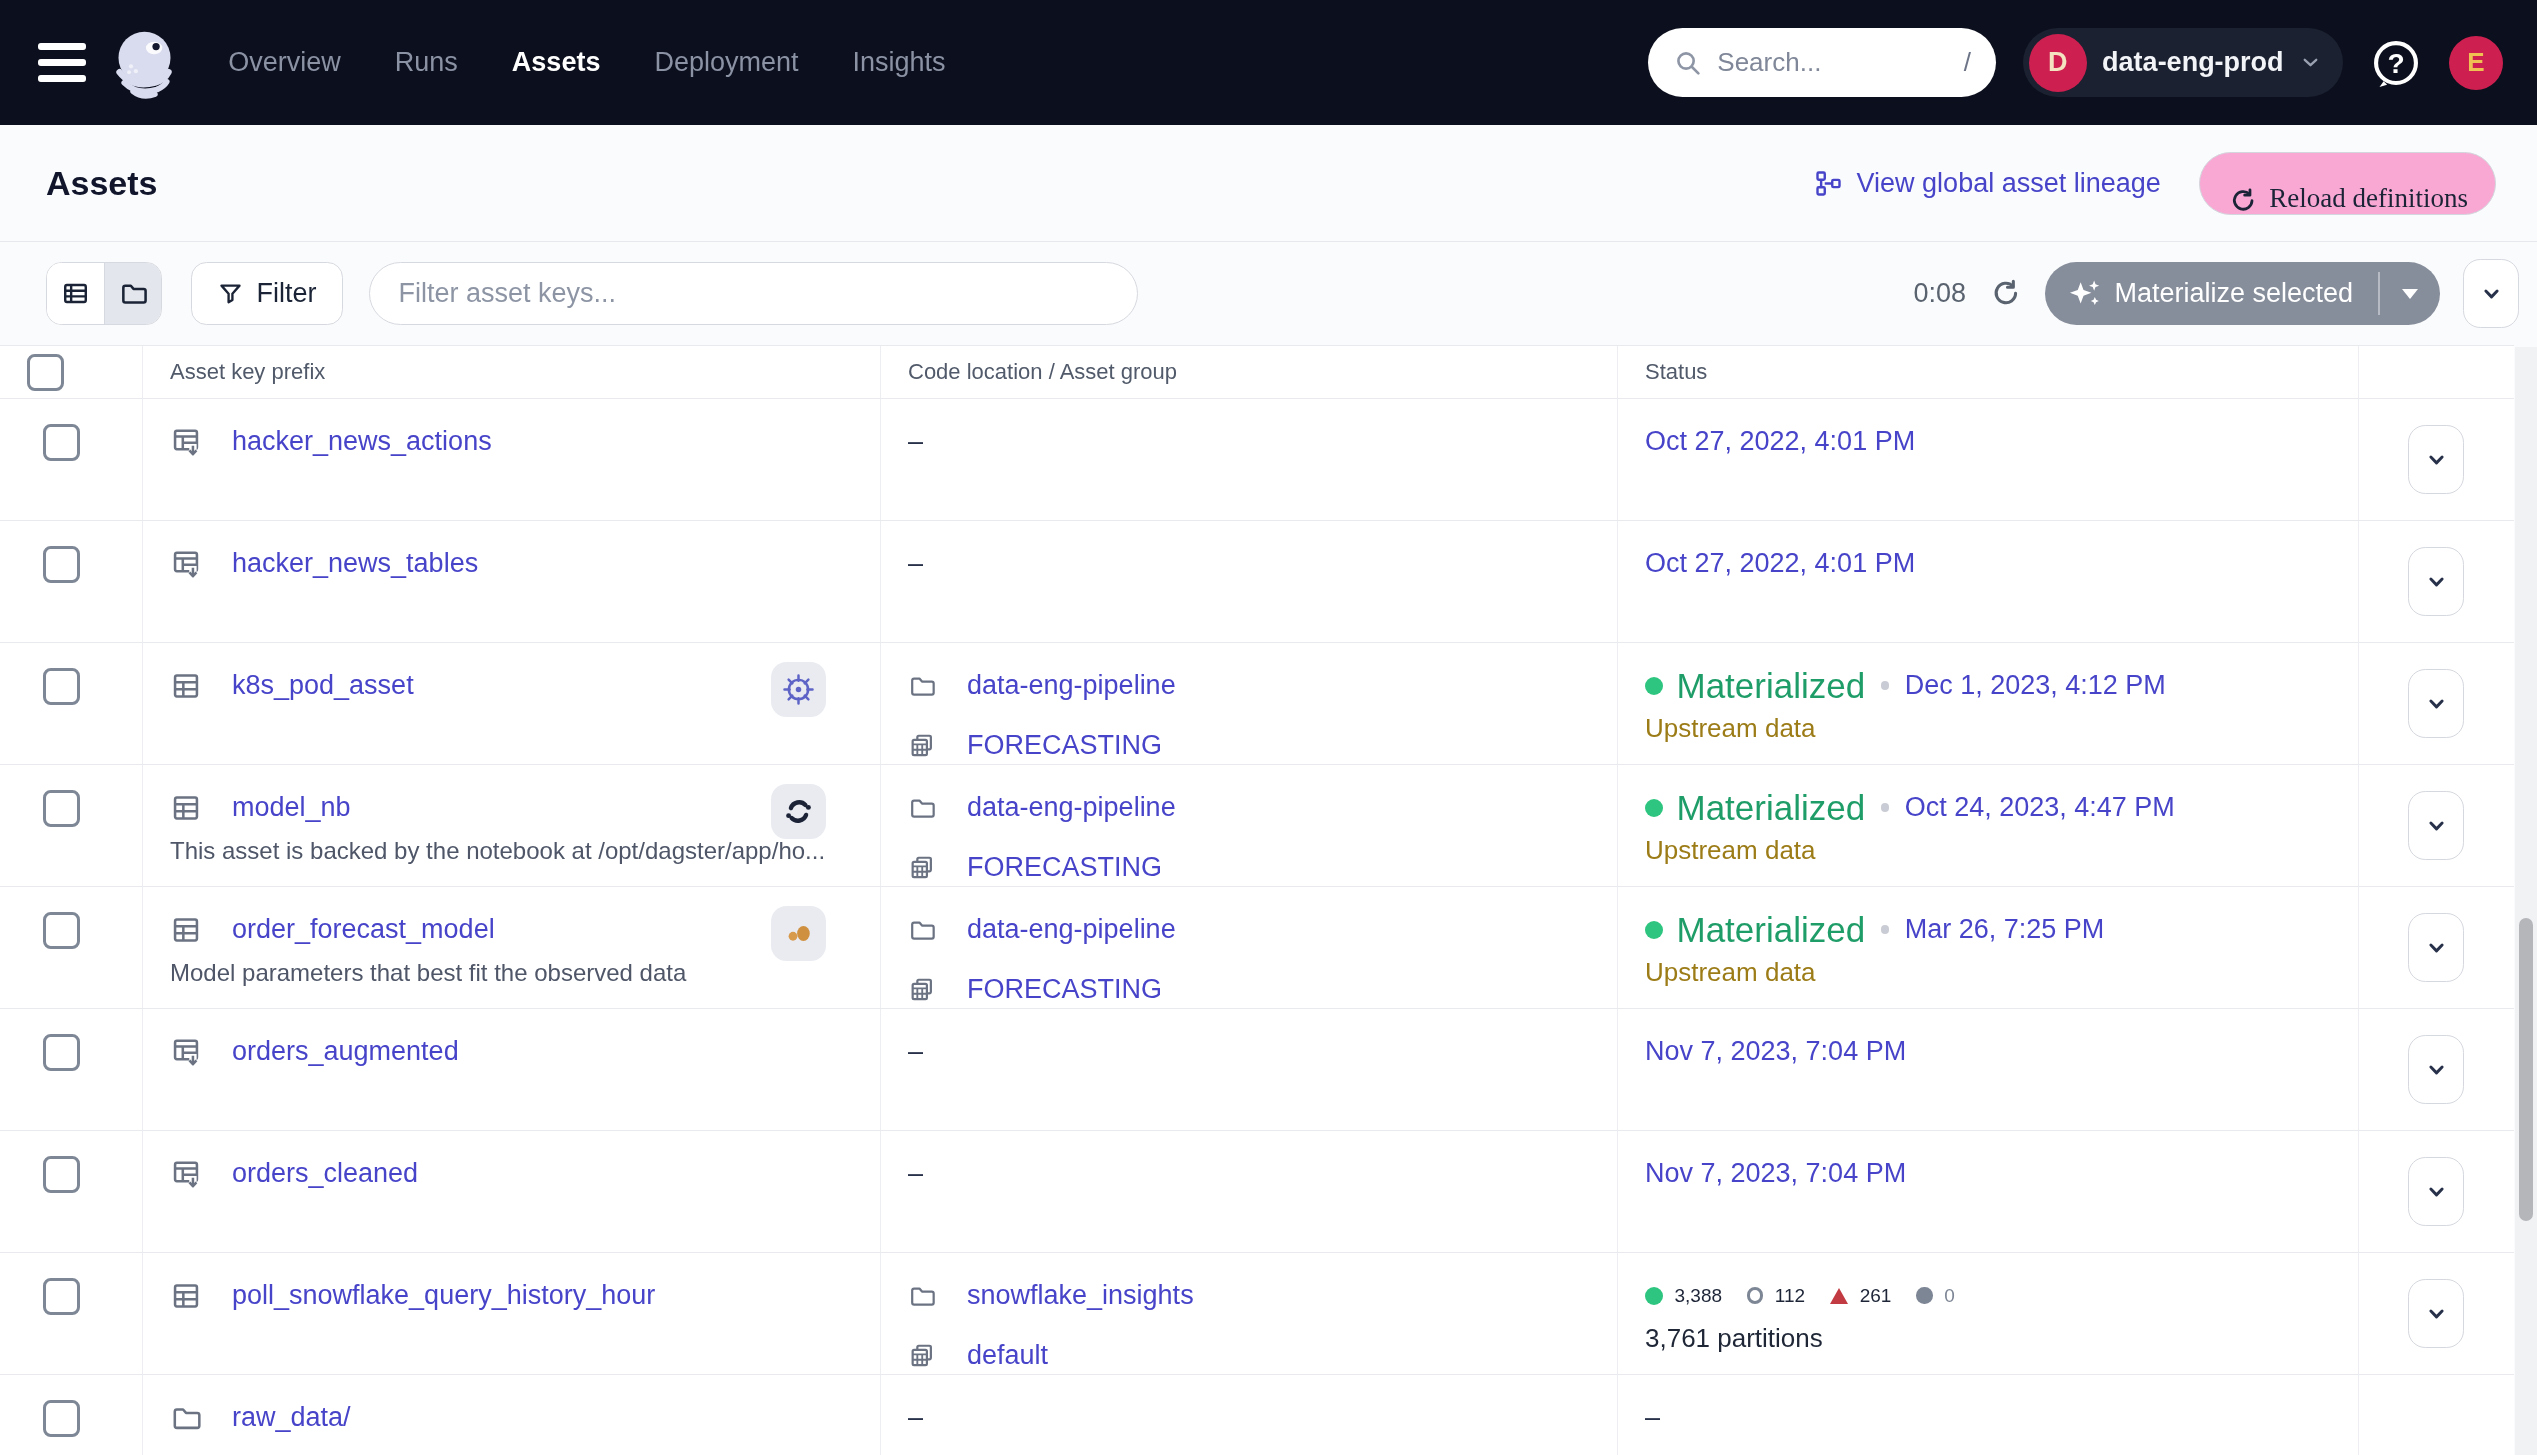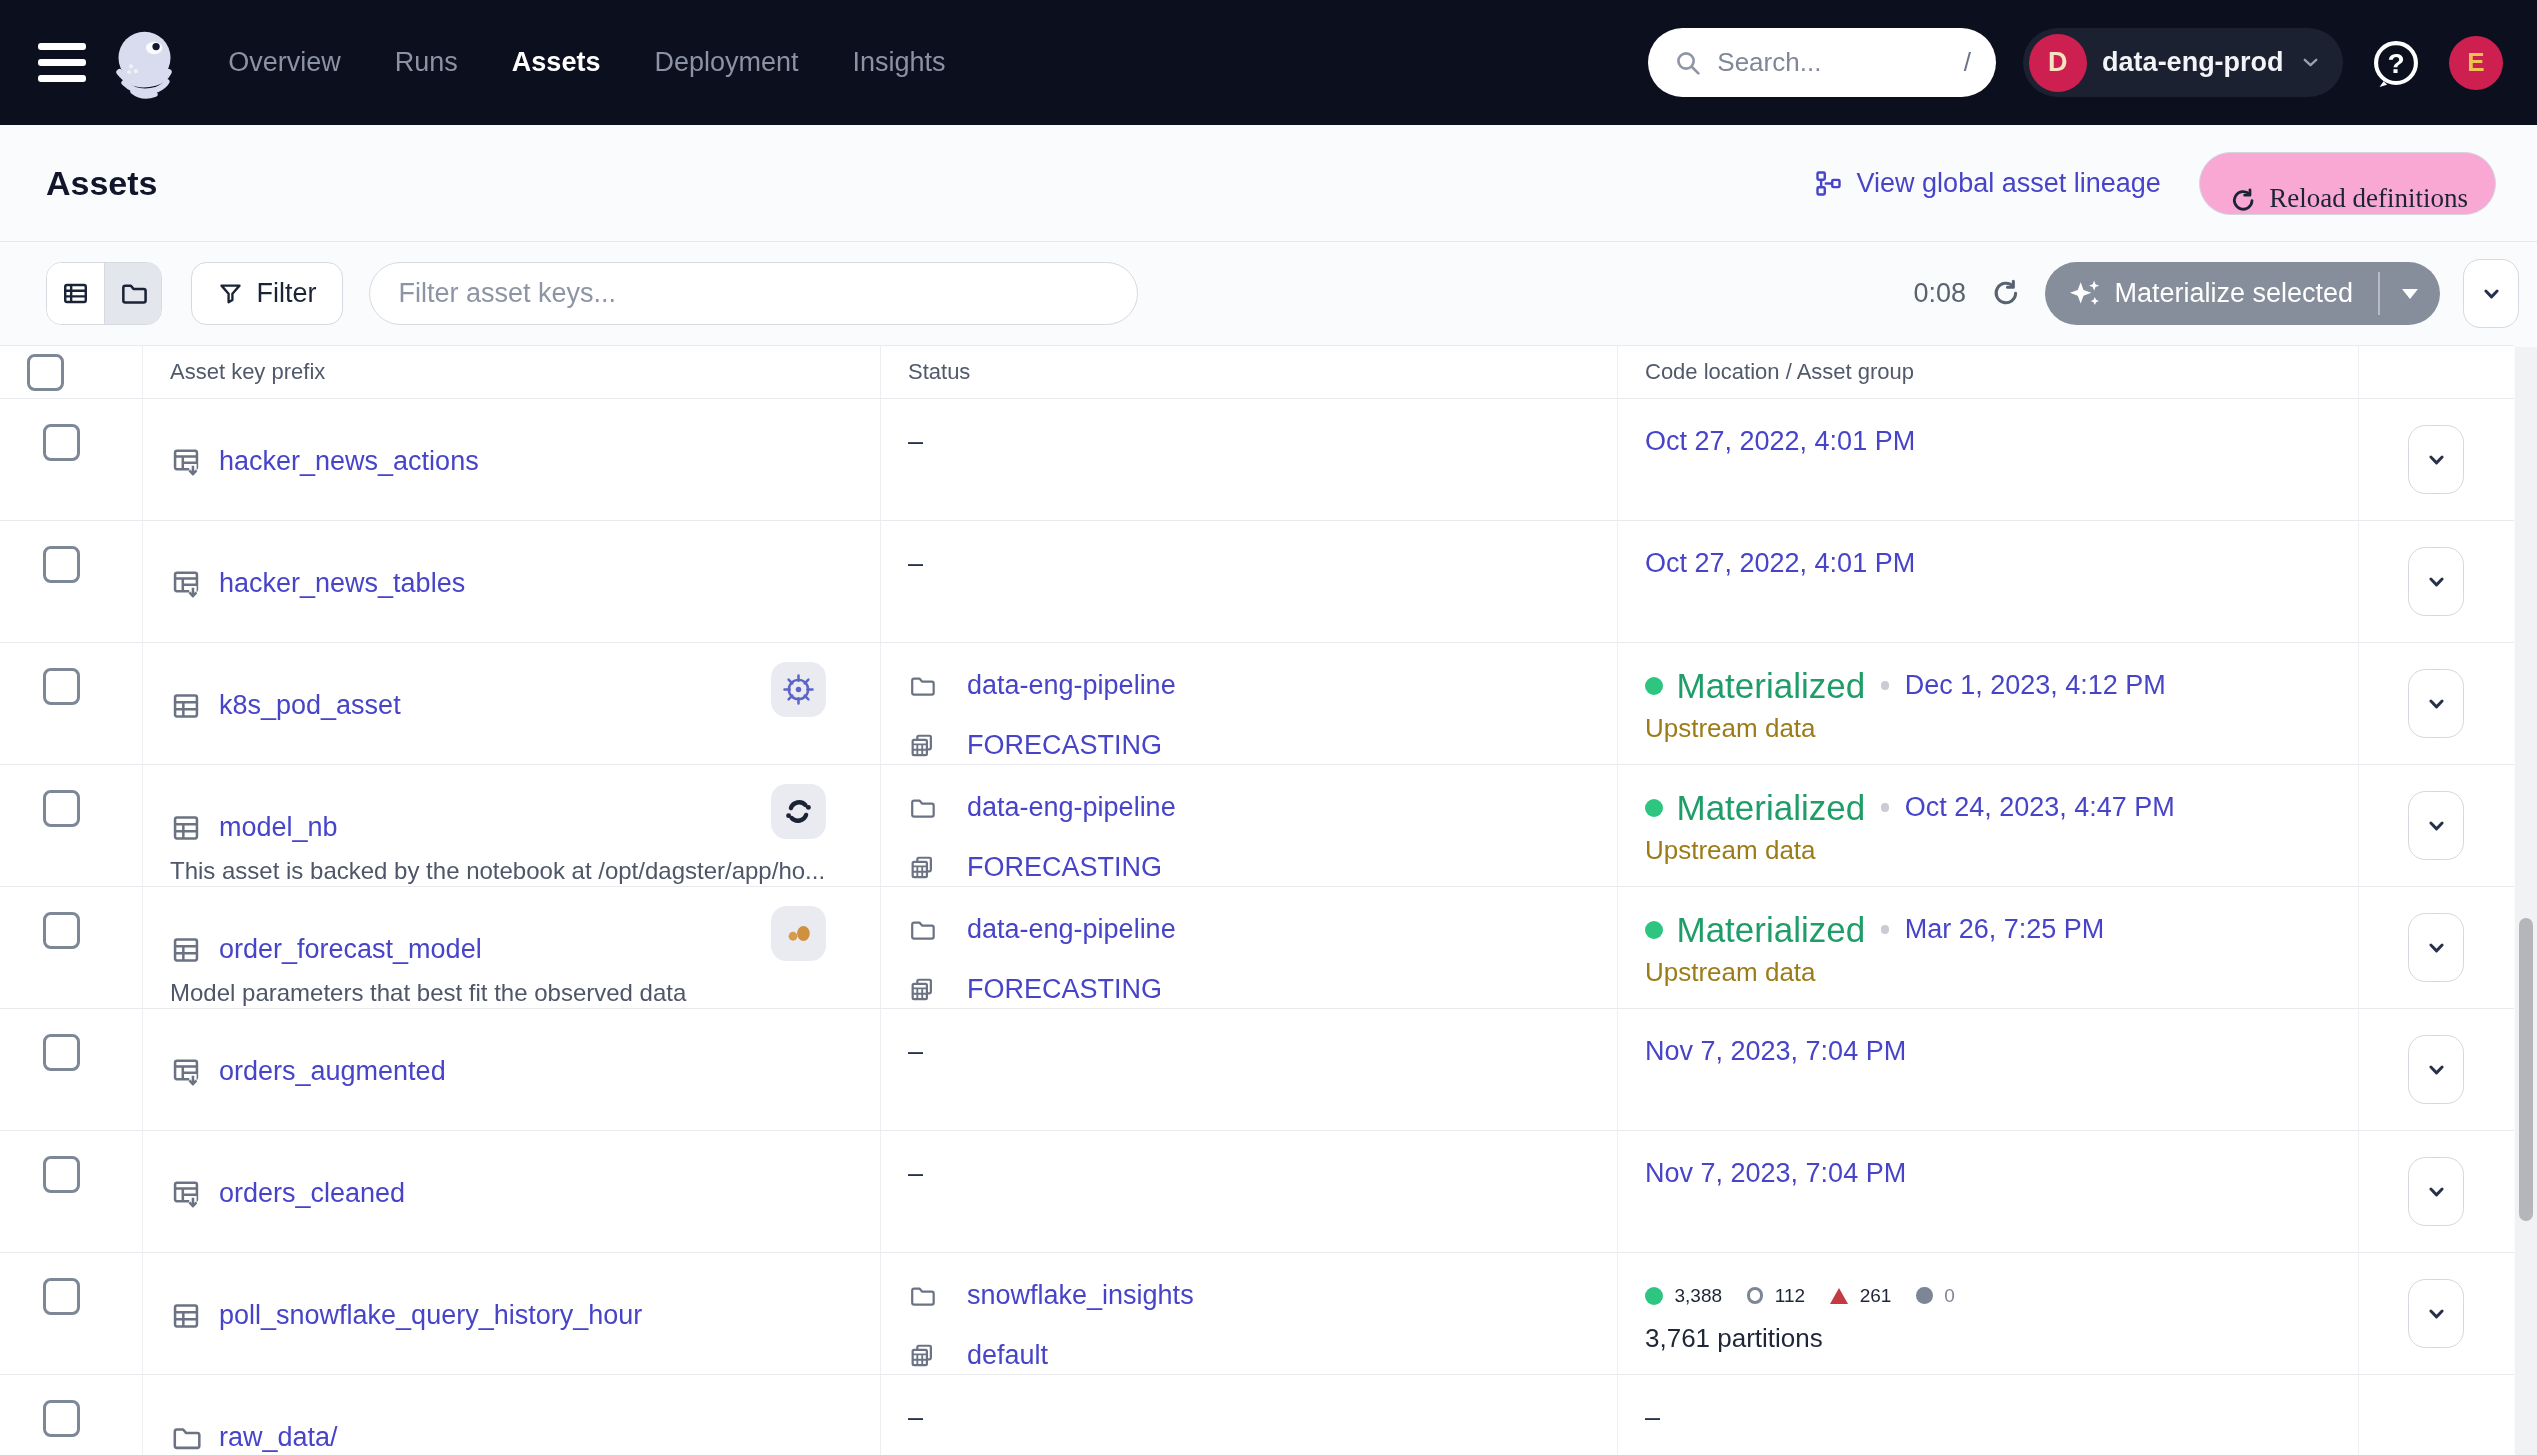"Status" div.hcell { order: before "Code location / Asset group" -> after "Code location / Asset group" }
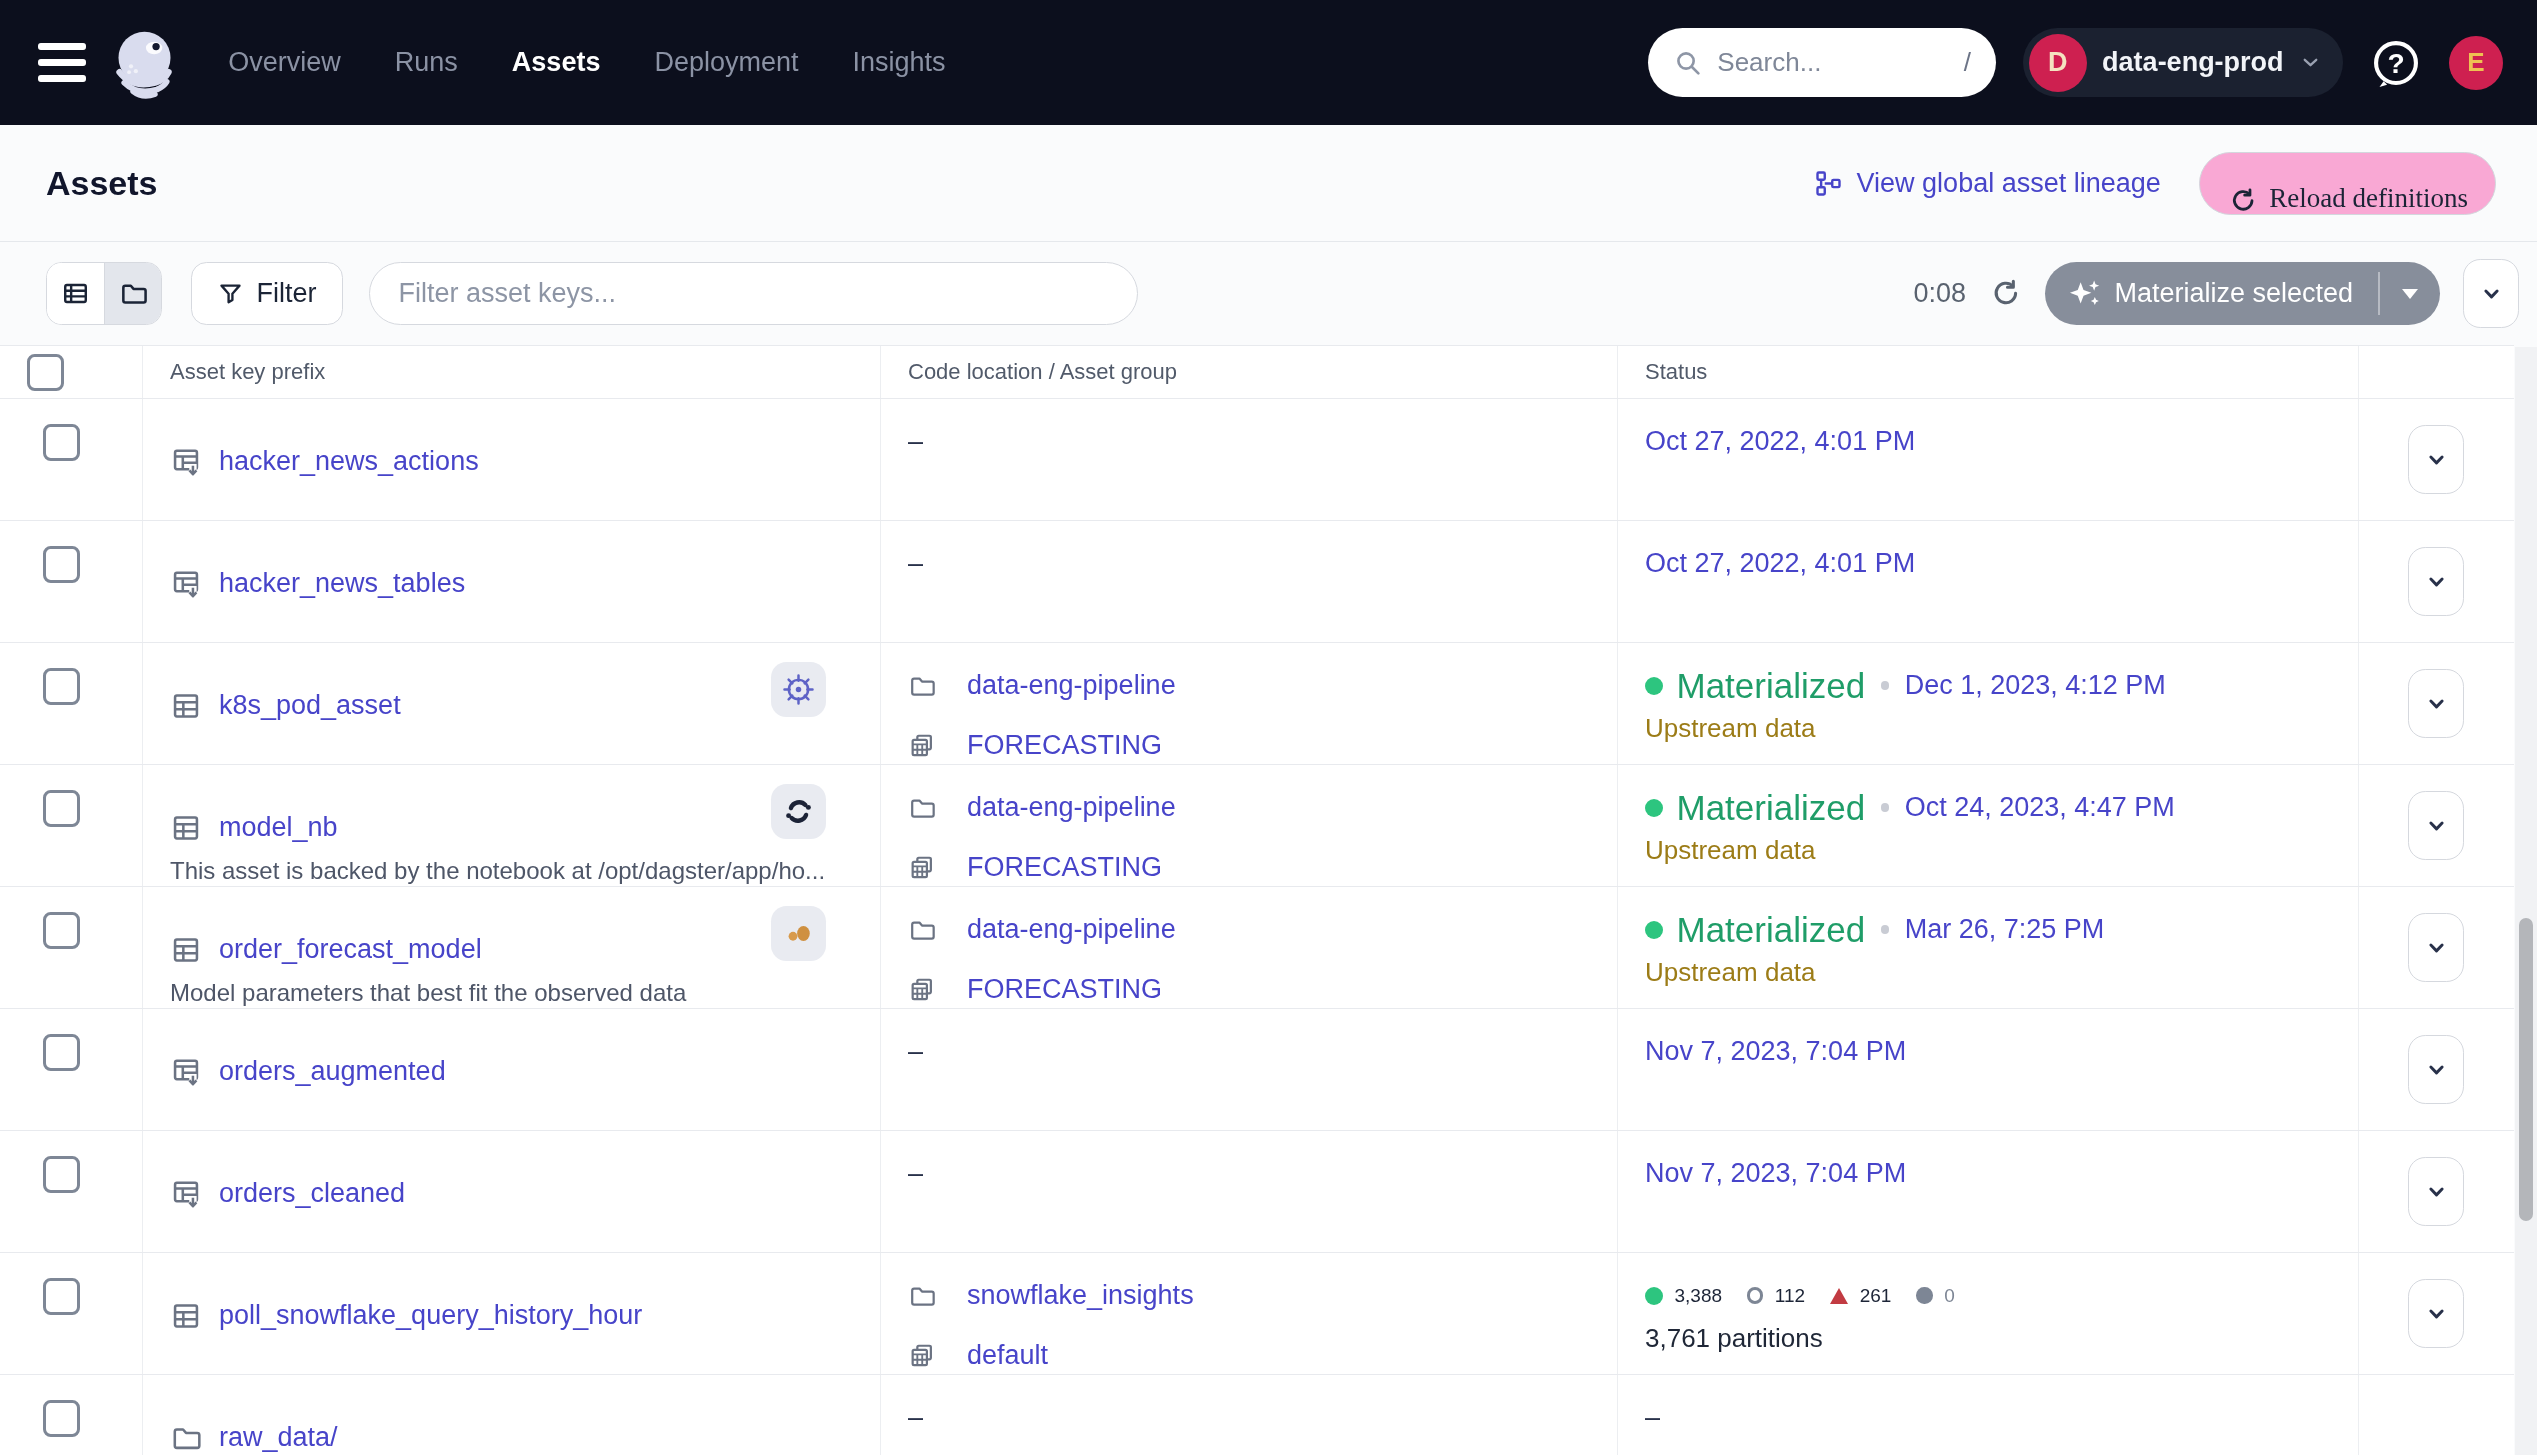"hacker_news_actions" .key-line { gap: 17px -> 30px; margin-top: 20px -> none }
